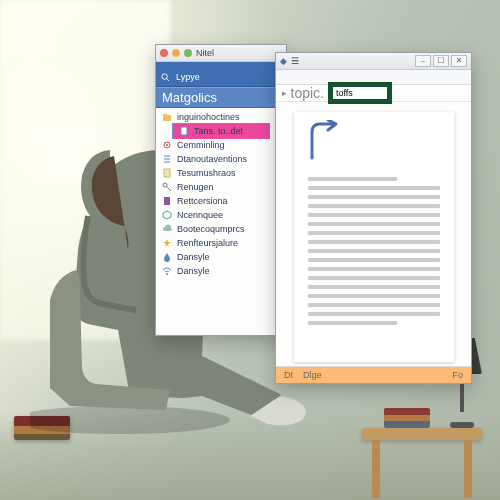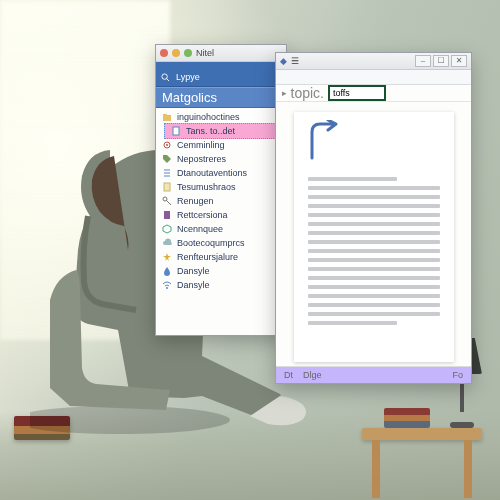"toffs" #editor .crumb input { border: 2px solid #14532d -> 5px solid #14532d }
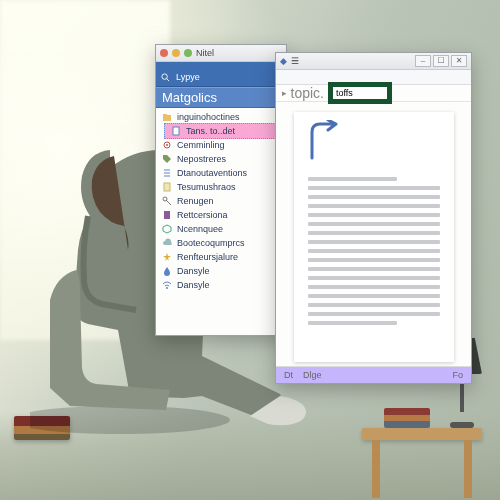"Tans. to..det" #explorer li.sel { background: #f9a8d4 -> #ec4899; margin: -1px 8px -> -1px 16px }
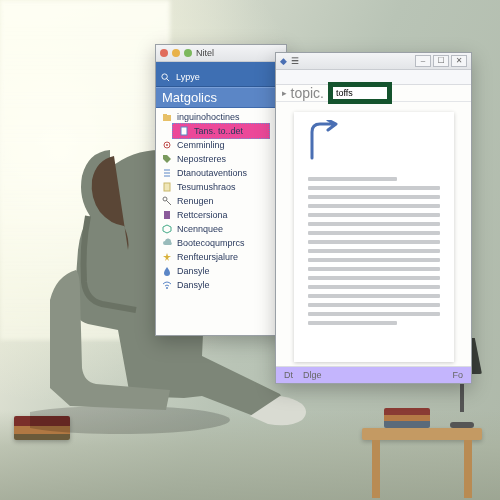"Nepostreres" li { html: <li> <svg> <path></path> </svg> <span>Nepostreres</span> </li> -> none }
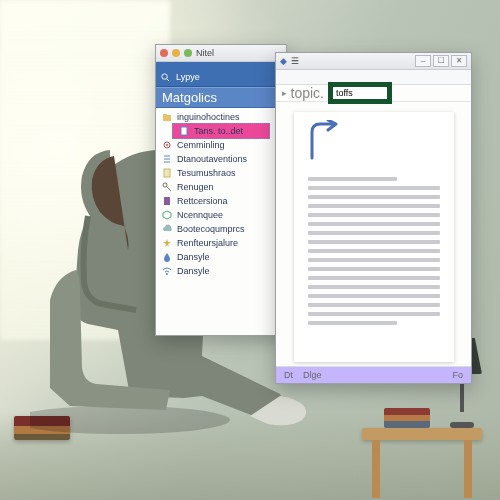"Dt" #editor .status { background: #c4b5fd -> #fdba74 }
